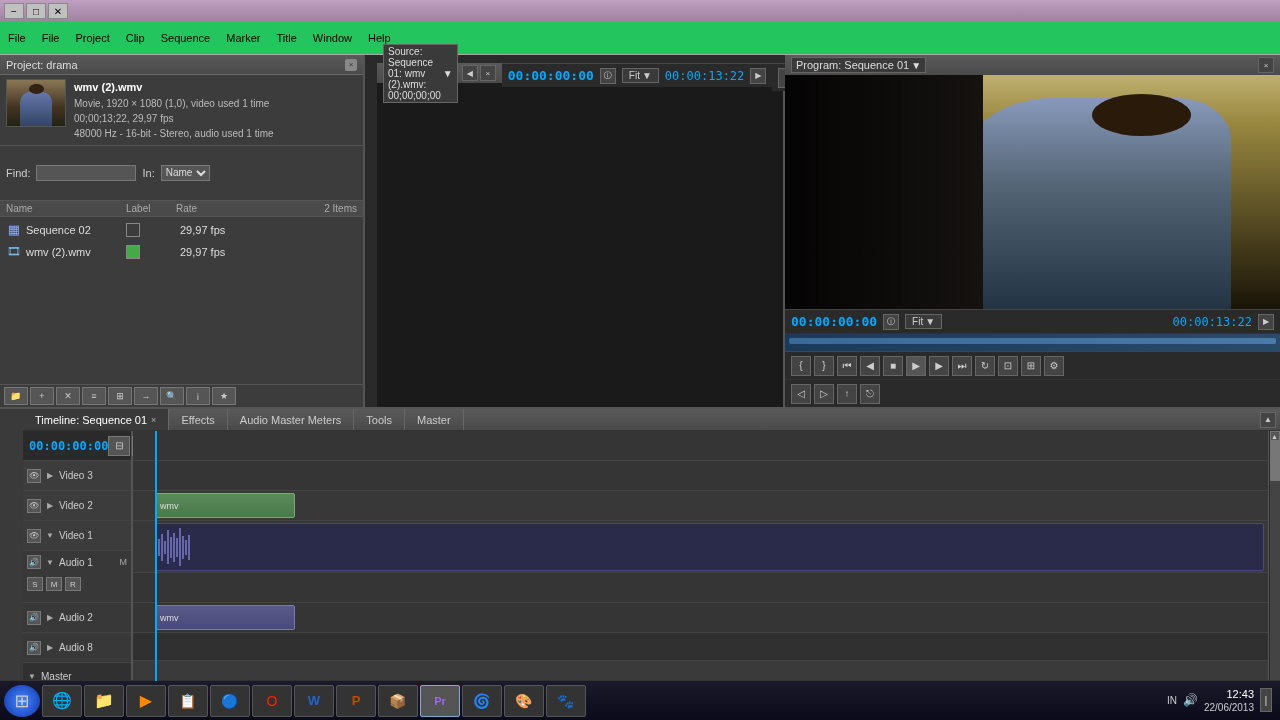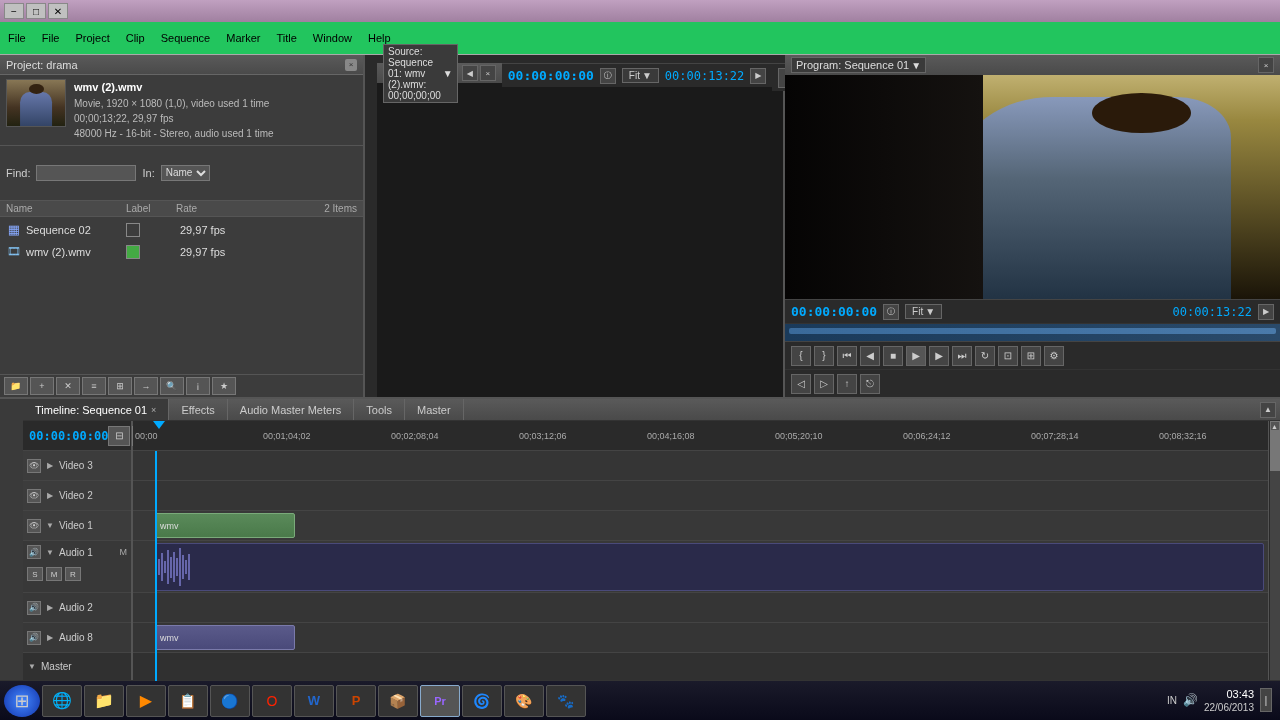"00;00" div { html: <div> <div> <div></div> <span>00;00</span> <span>00;01;04;02</span> <span>00;02;08;04</span> <span>00;03;12;06</span> <span>00;04;16;08</span> <span>00;05;20;10</span> <span>00;06;24;12</span> <span>00;07;28;14</span> <span>00;08;32;16</span> </div> </div> -> none }
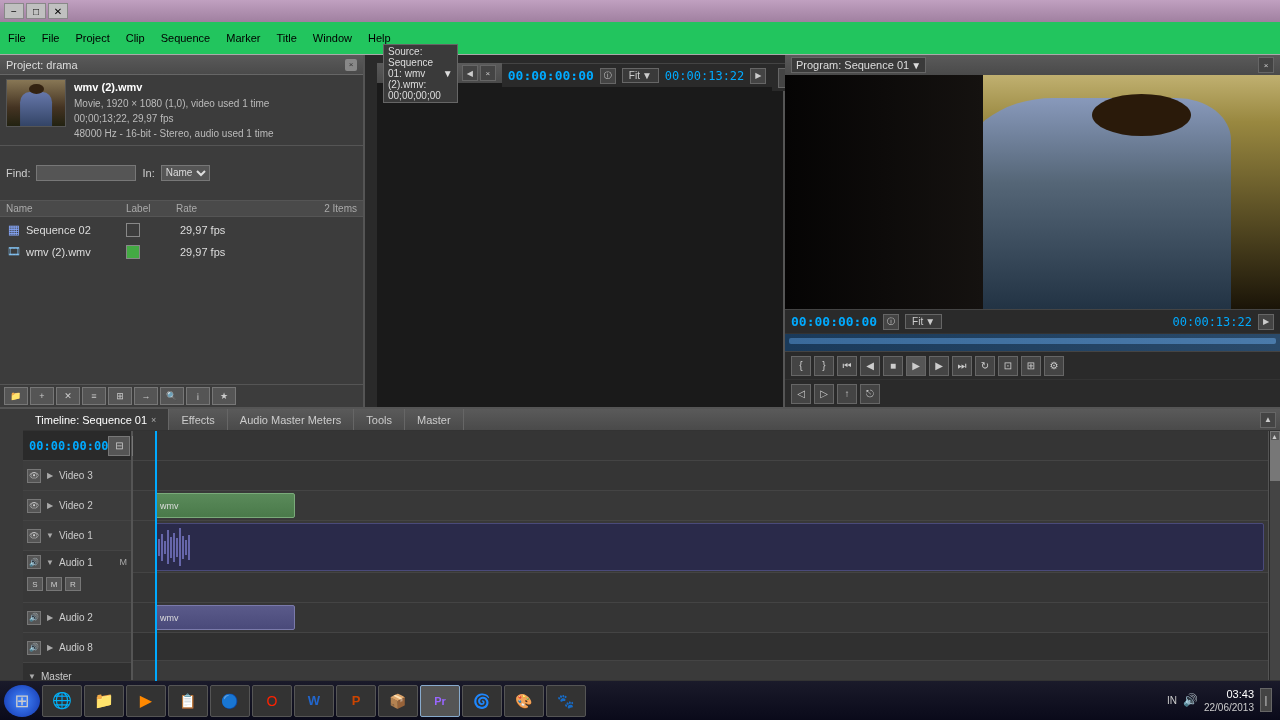"03:43" div { text: 03:43 -> 12:43 }
